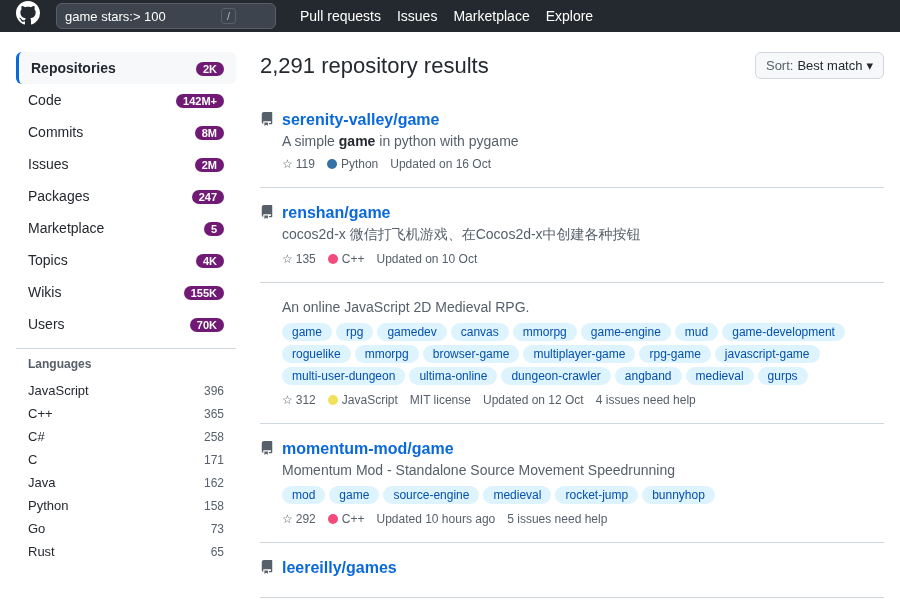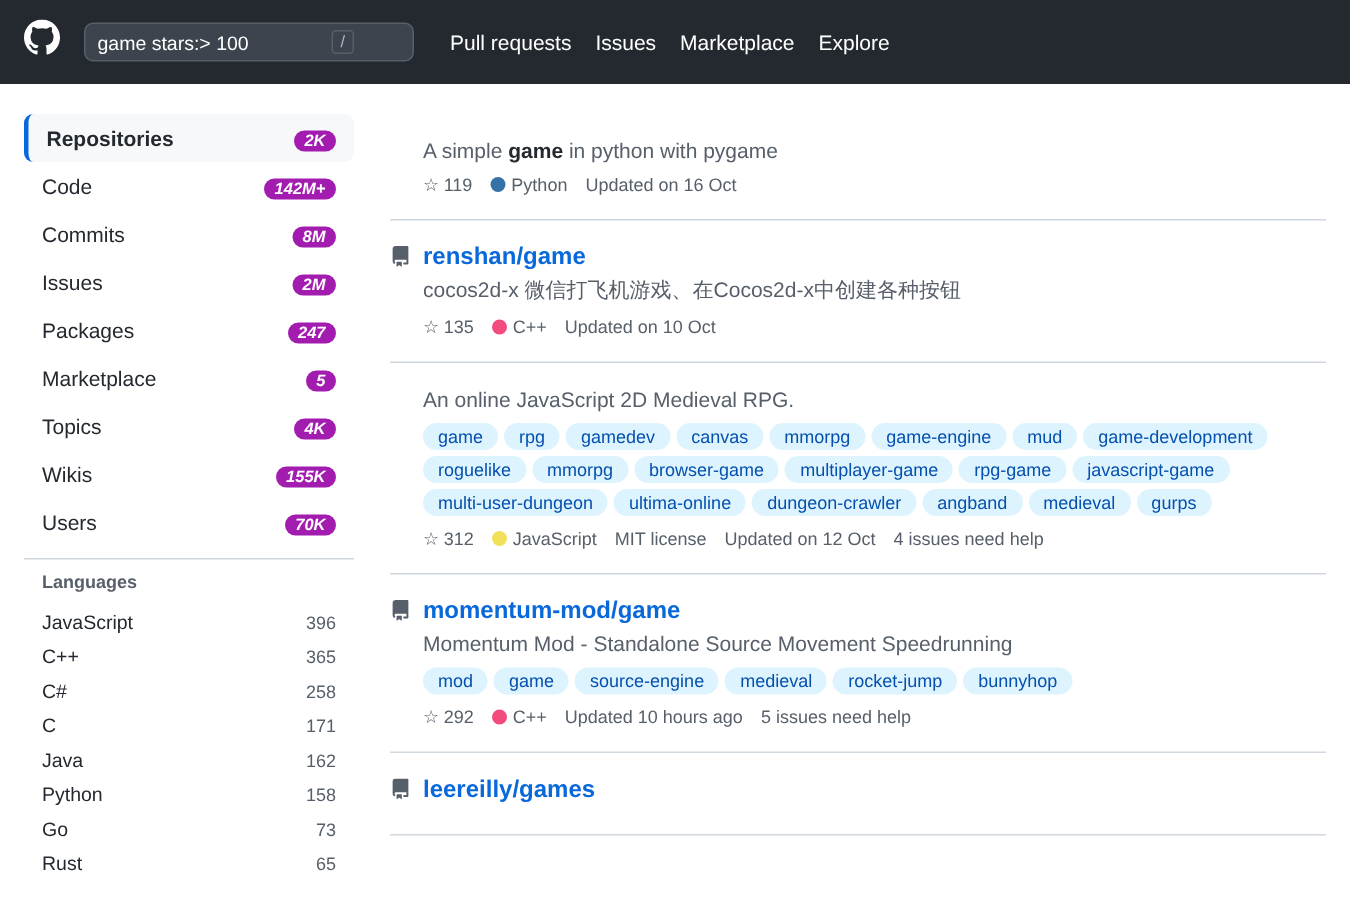"game stars:> 100" .navbar { height: 56px -> 32px }
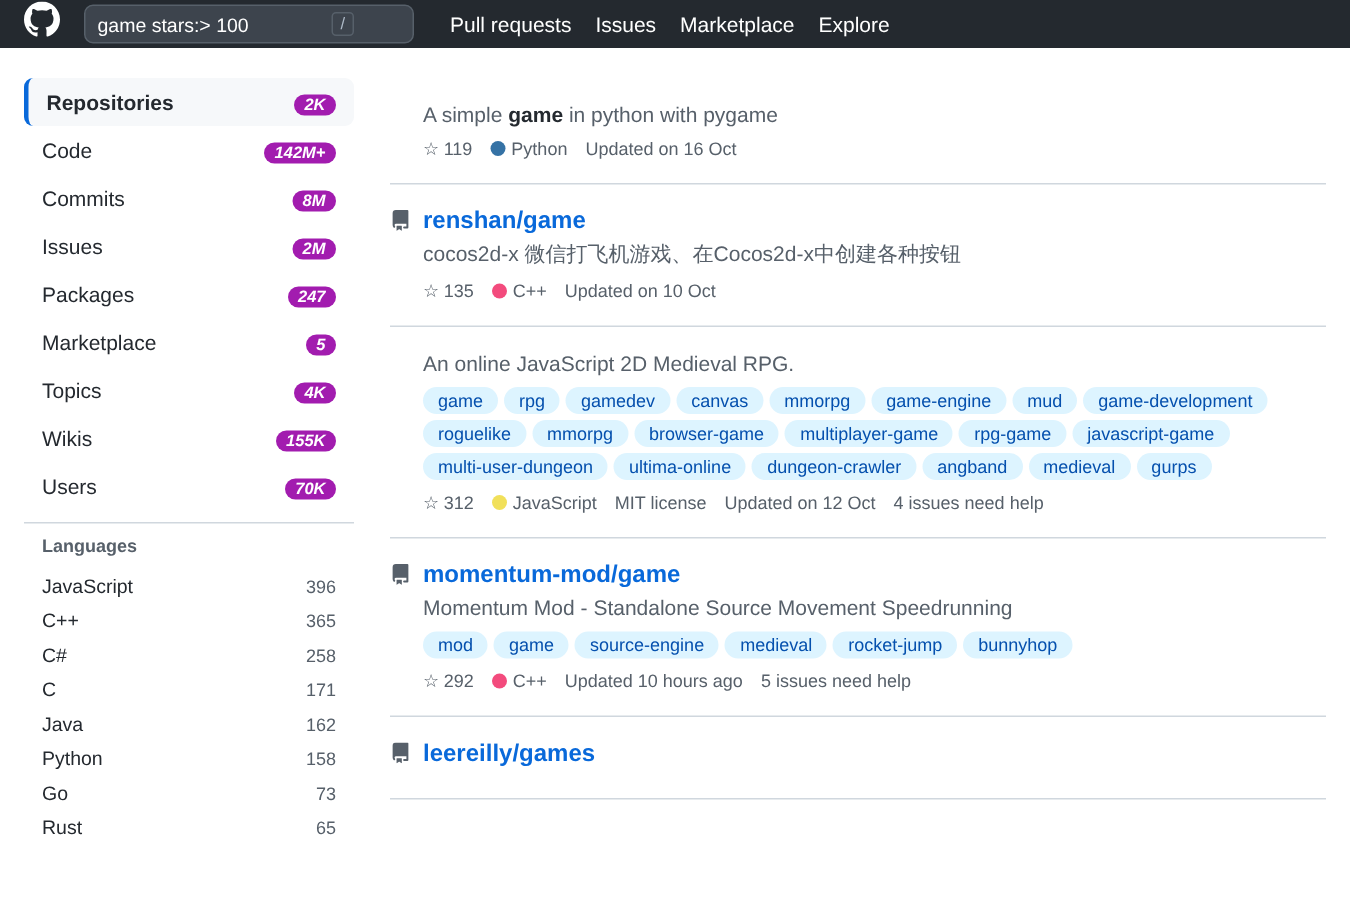"2K" .badge { background: #a21caf -> #701a75; font-style: italic -> none }
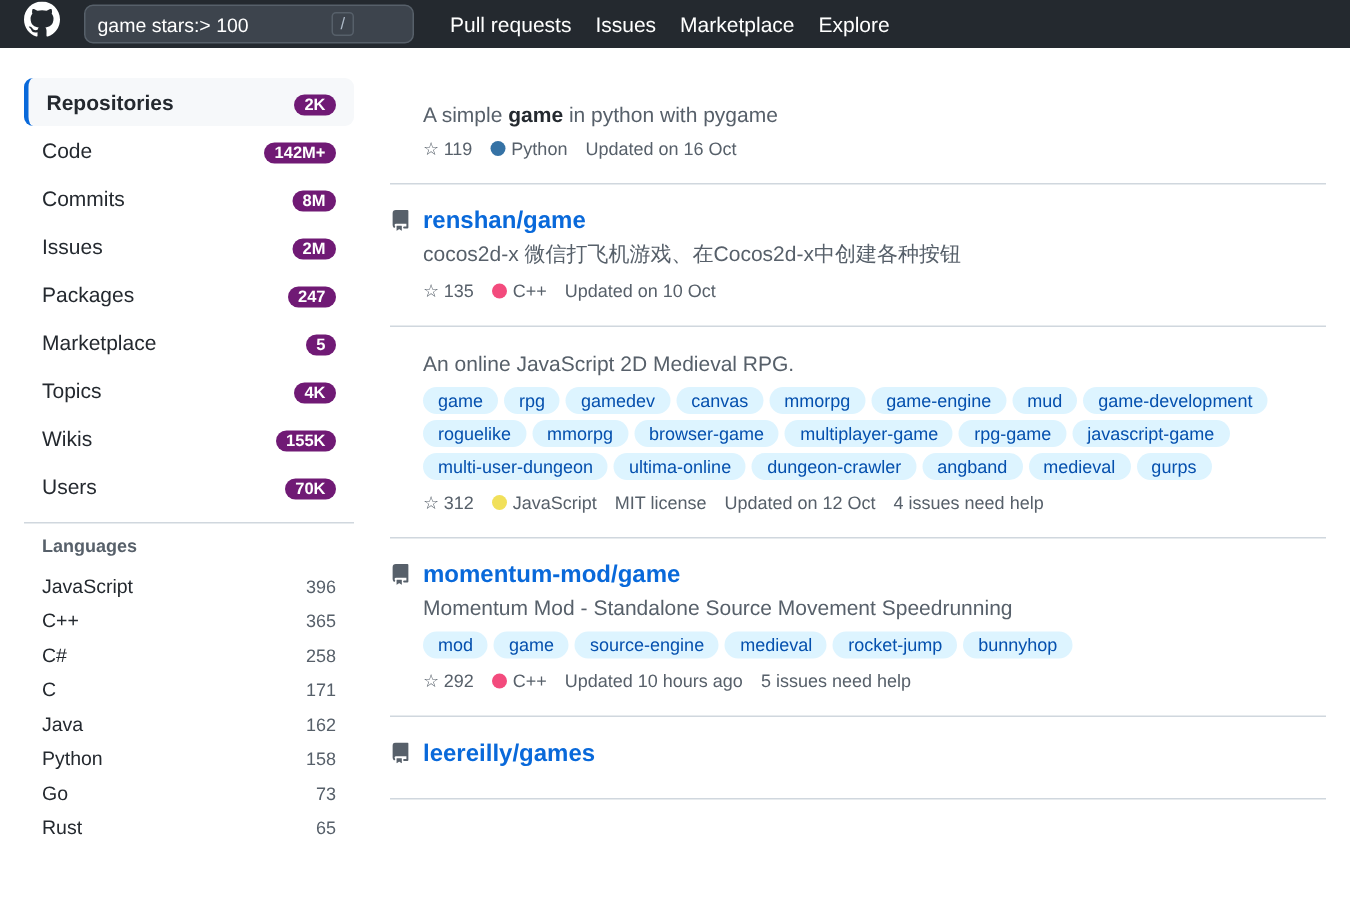"2,291 repository results" div.results-header { html: none -> <div> <h2>2,291 repository results</h2> <div> <span>Sort:</span> <span>Best match</span> <span>▾</span> </div> </div> }
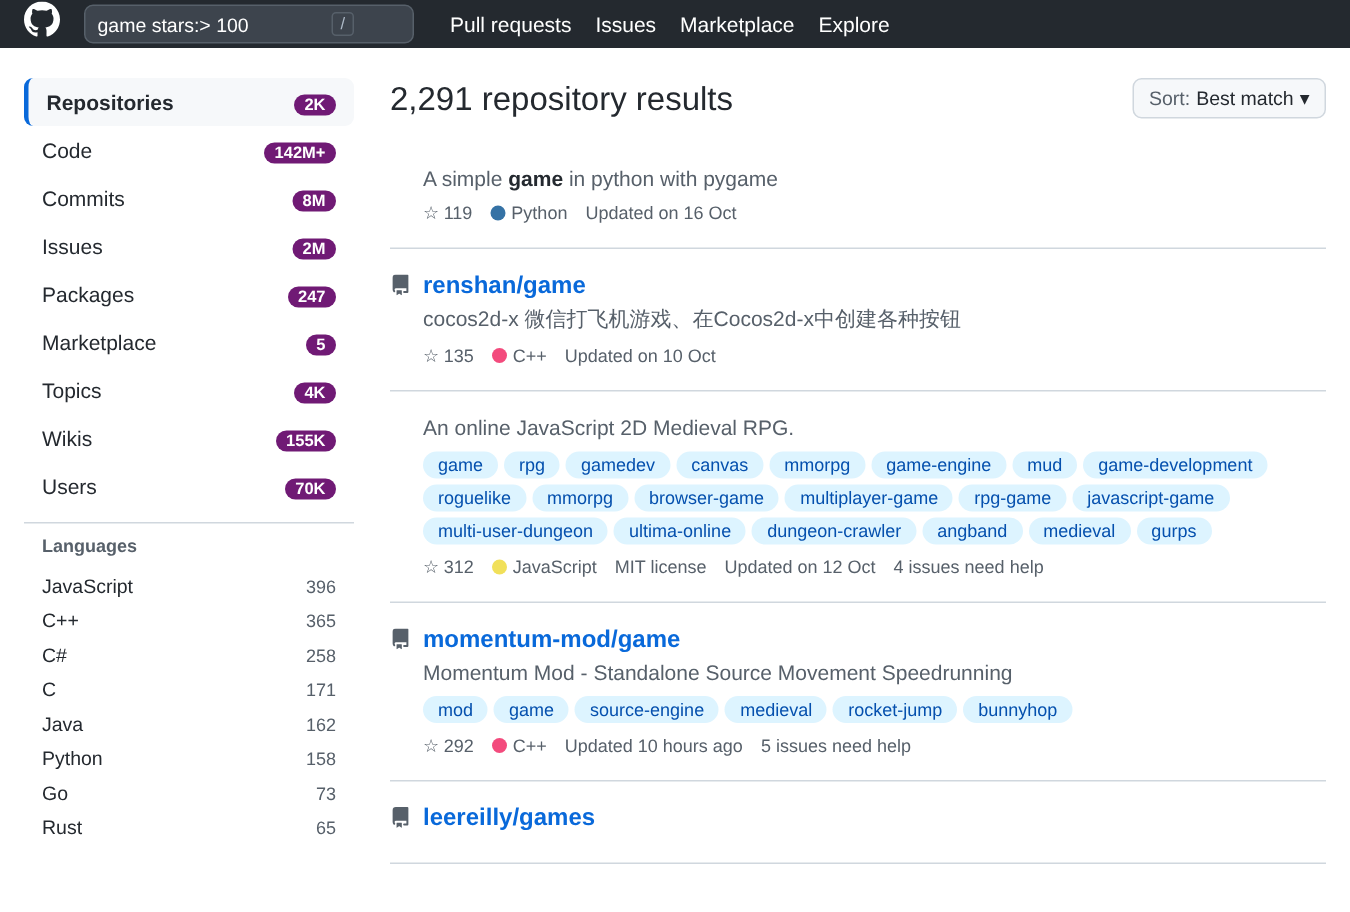"serenity-valley/game" div.repo-header { html: none -> <div> <span> <svg> <path></path> </svg> </span> <a><span>serenity-valley</span>/<span>game</span></a> </div> }
